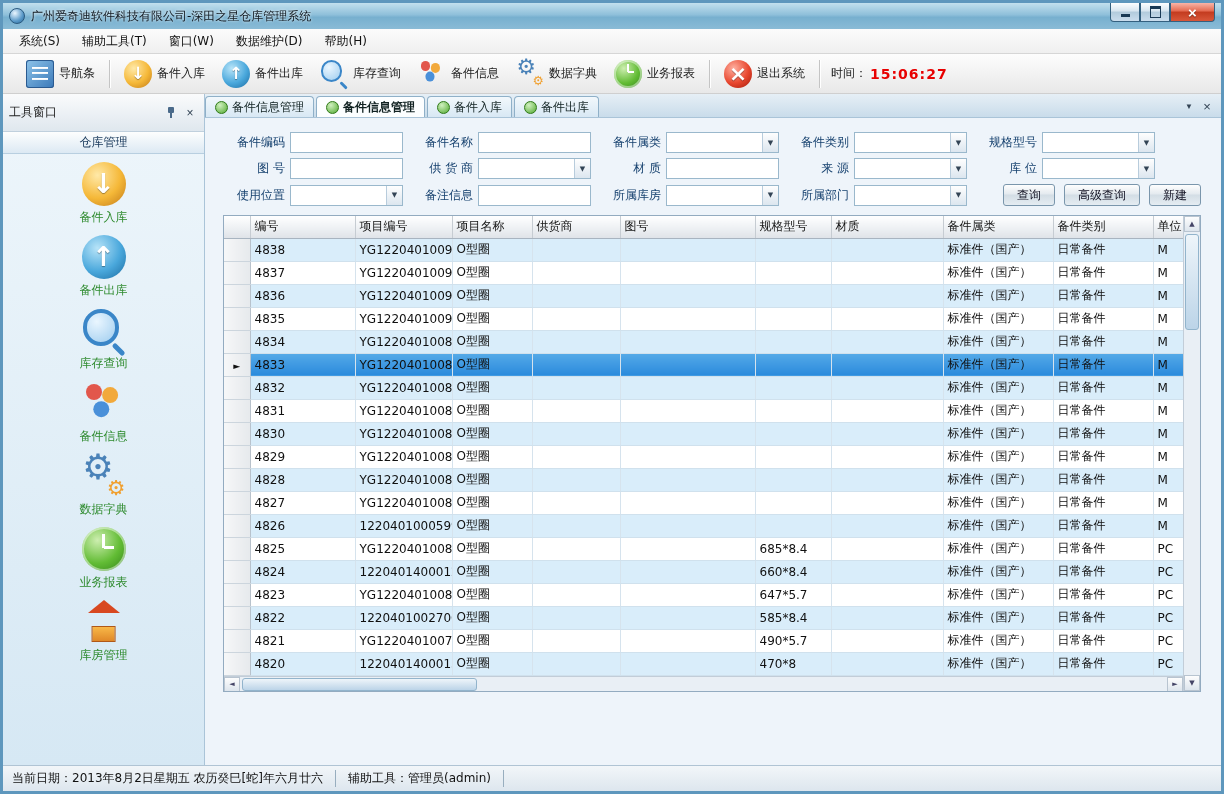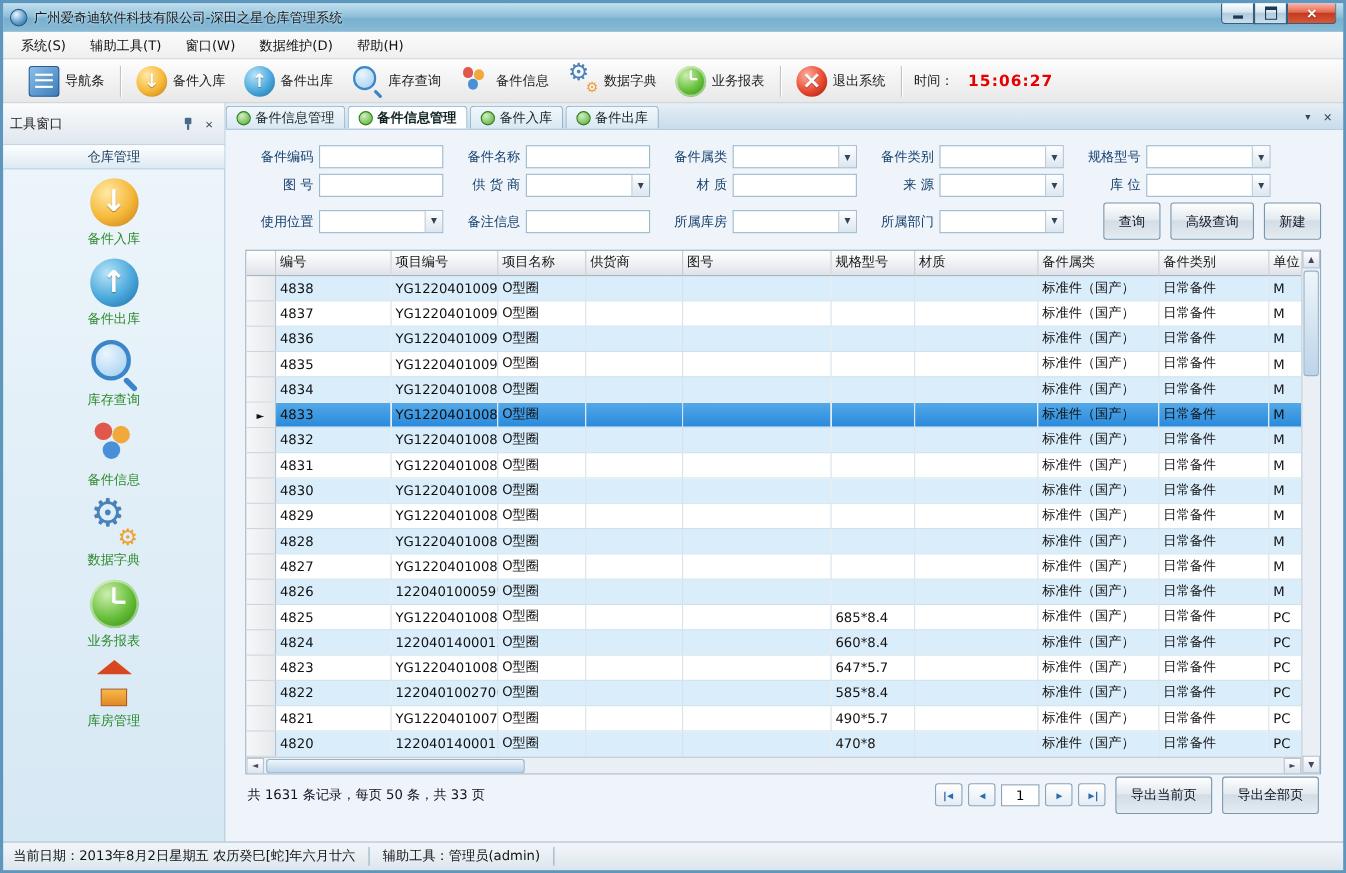"时间：" .tb-time { gap: 13px -> 3px }
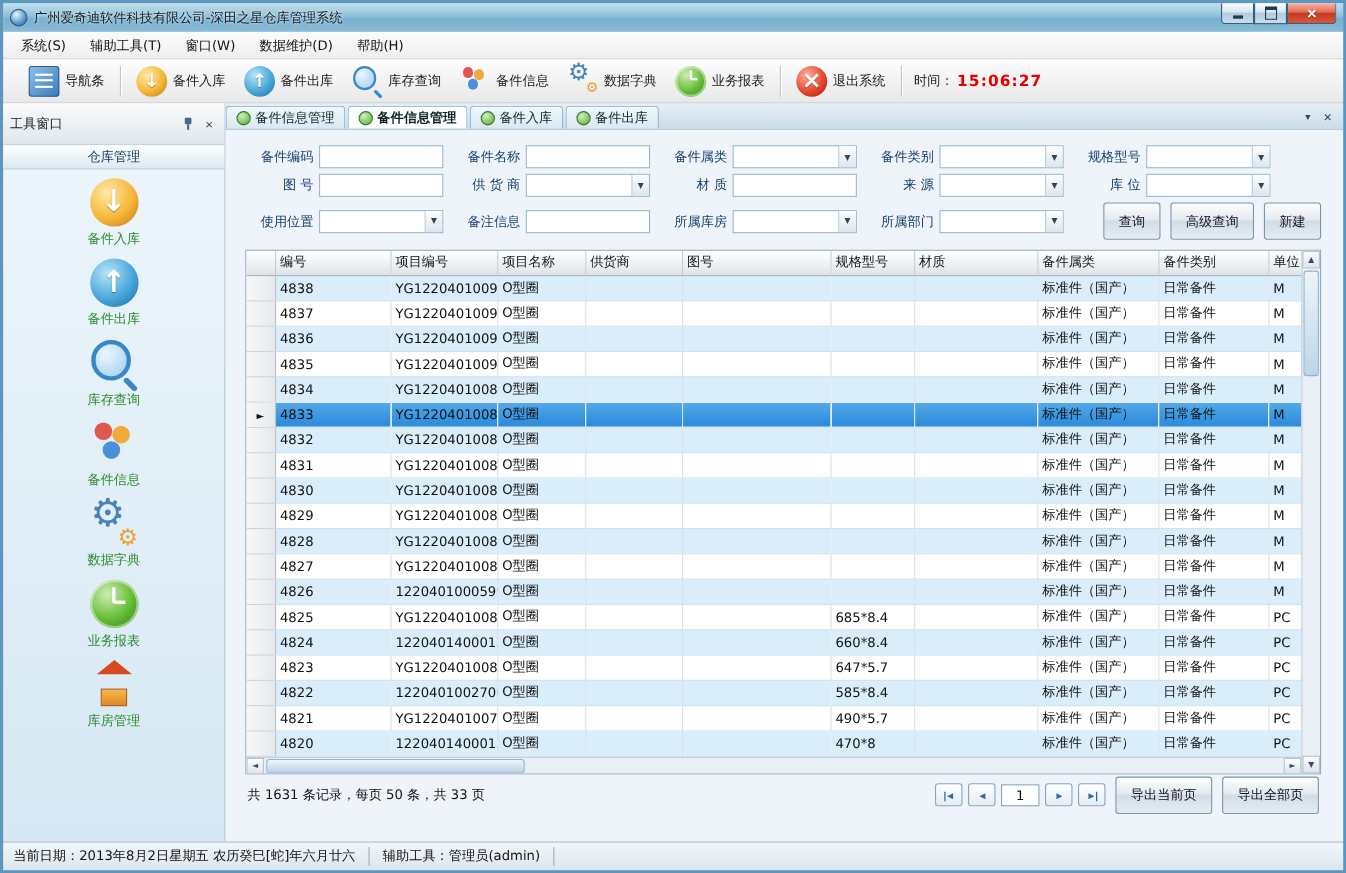"查询" .btn { height: 34px -> 22px }
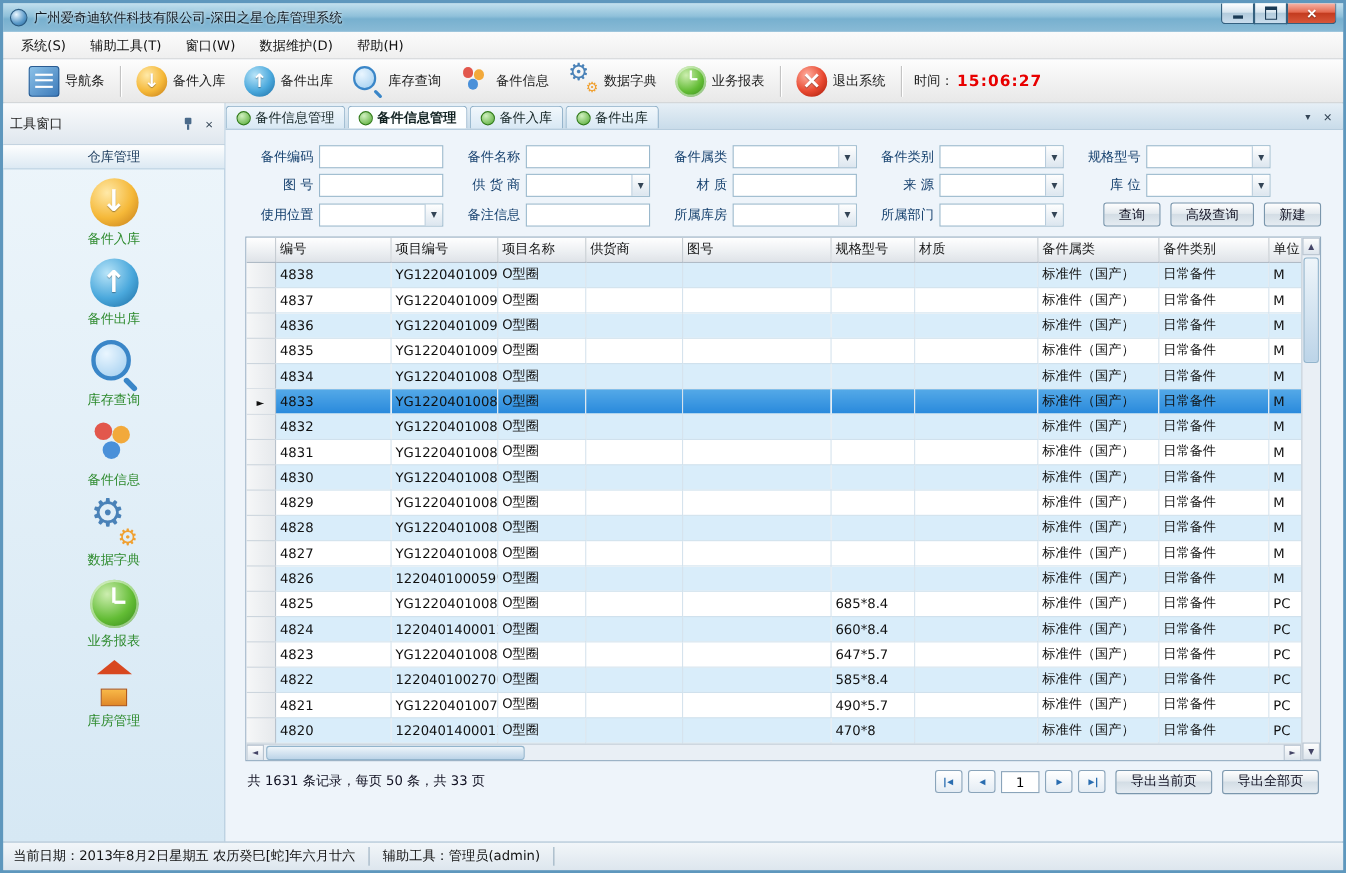"共 1631 条记录，每页 50 条，共" div.pager { html: <div> <span>共 1631 条记录，每页 50 条，共 33 页</span> <div> <button></button> <button></button> <input> <button></button> <button></button> <button>导出当前页</button> <button>导出全部页</button> </div> </div> -> none }
